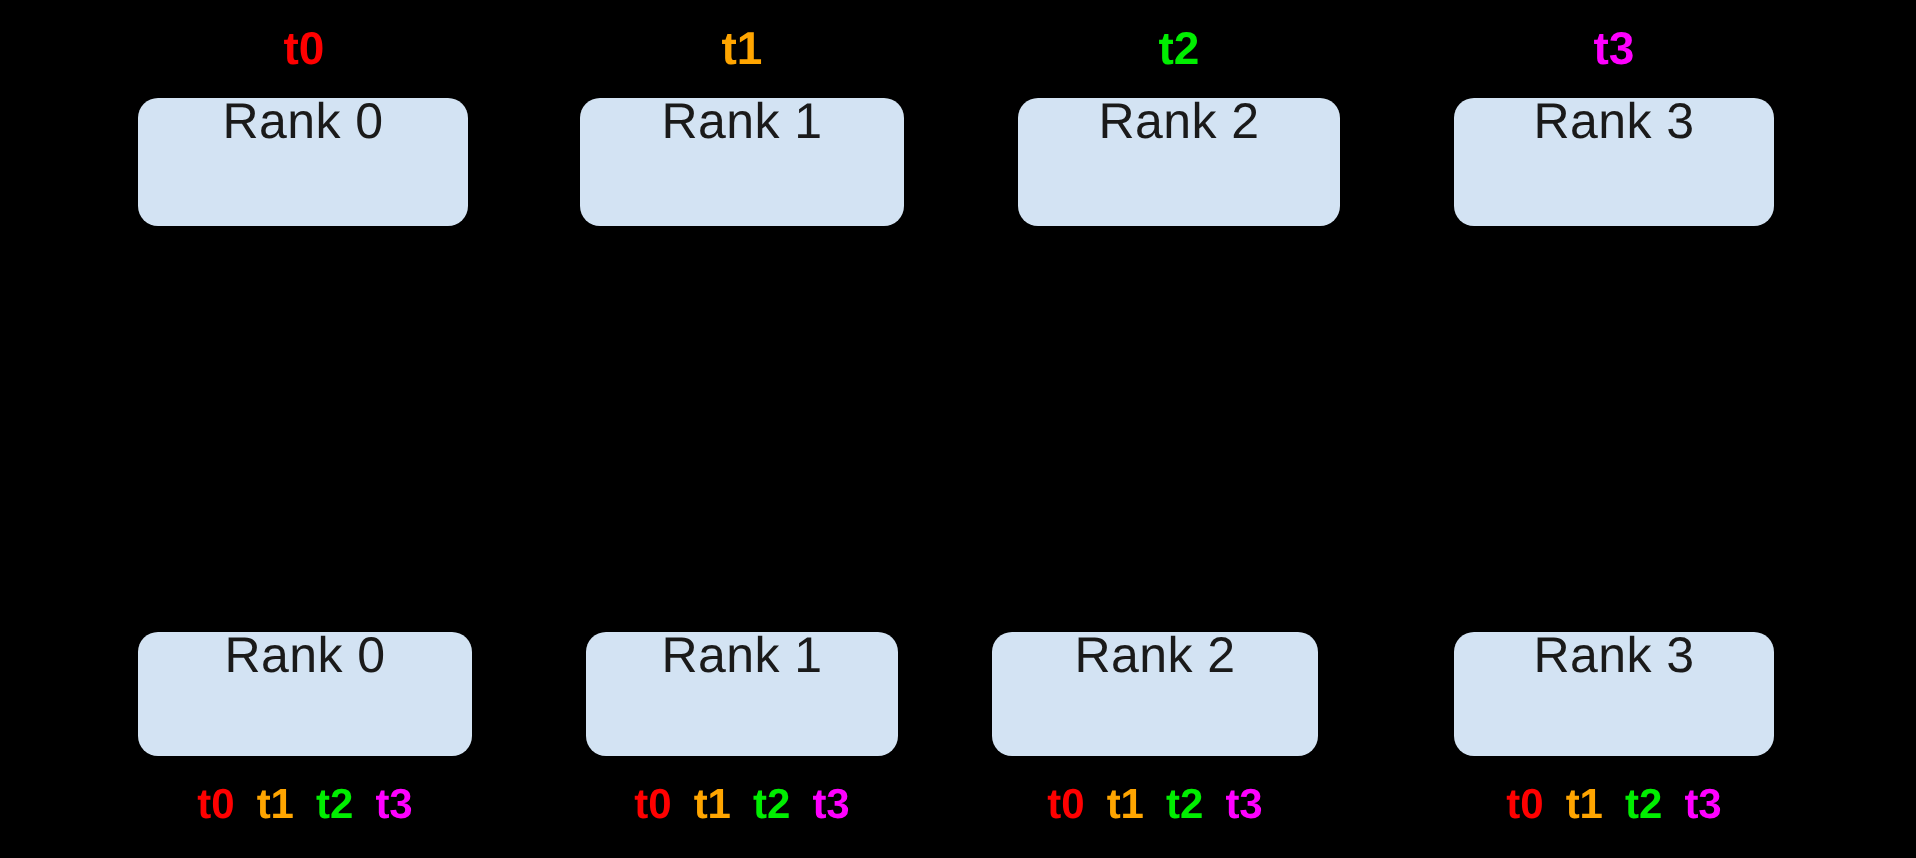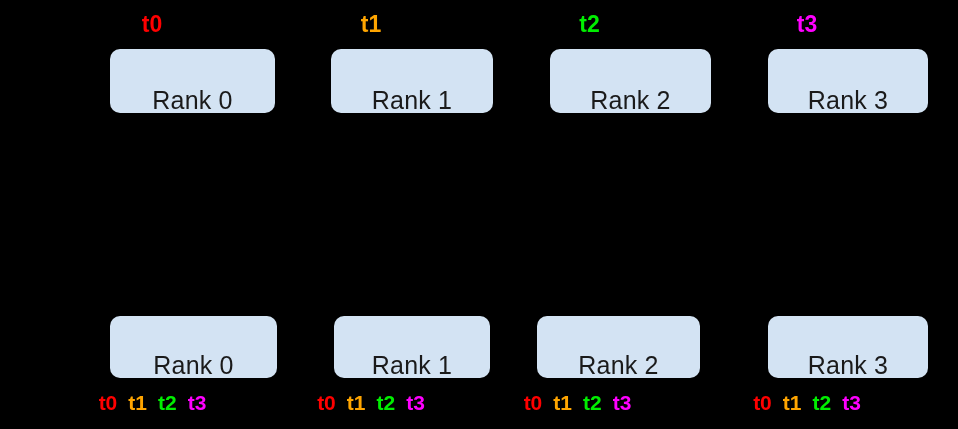"Rank 0" .rank-box { align-items: flex-end -> flex-start; margin-left: 41px -> none }
